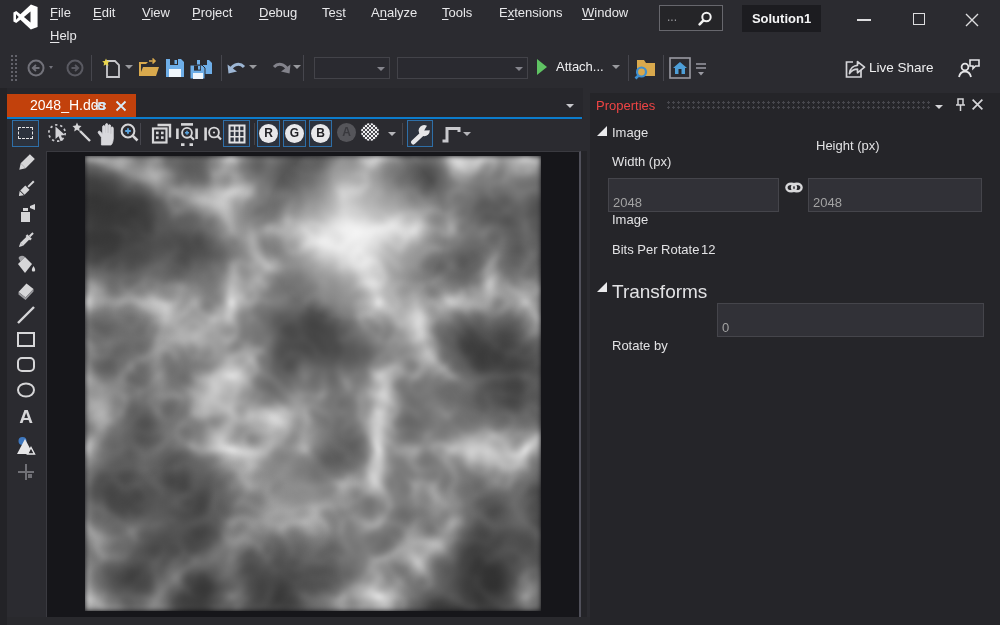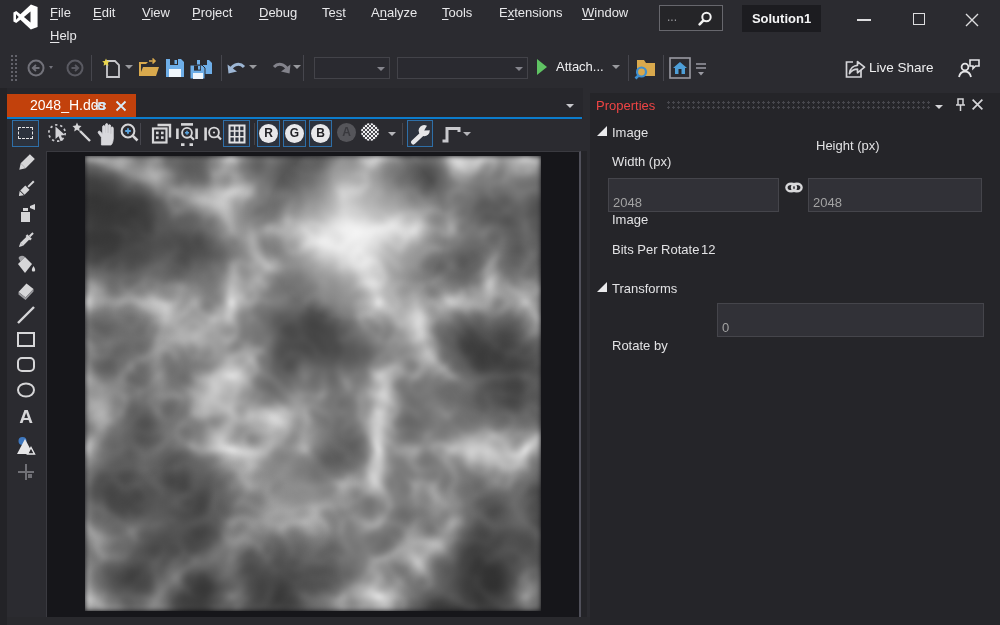"Transforms" div.abs { font-size: 13px -> 19px }
